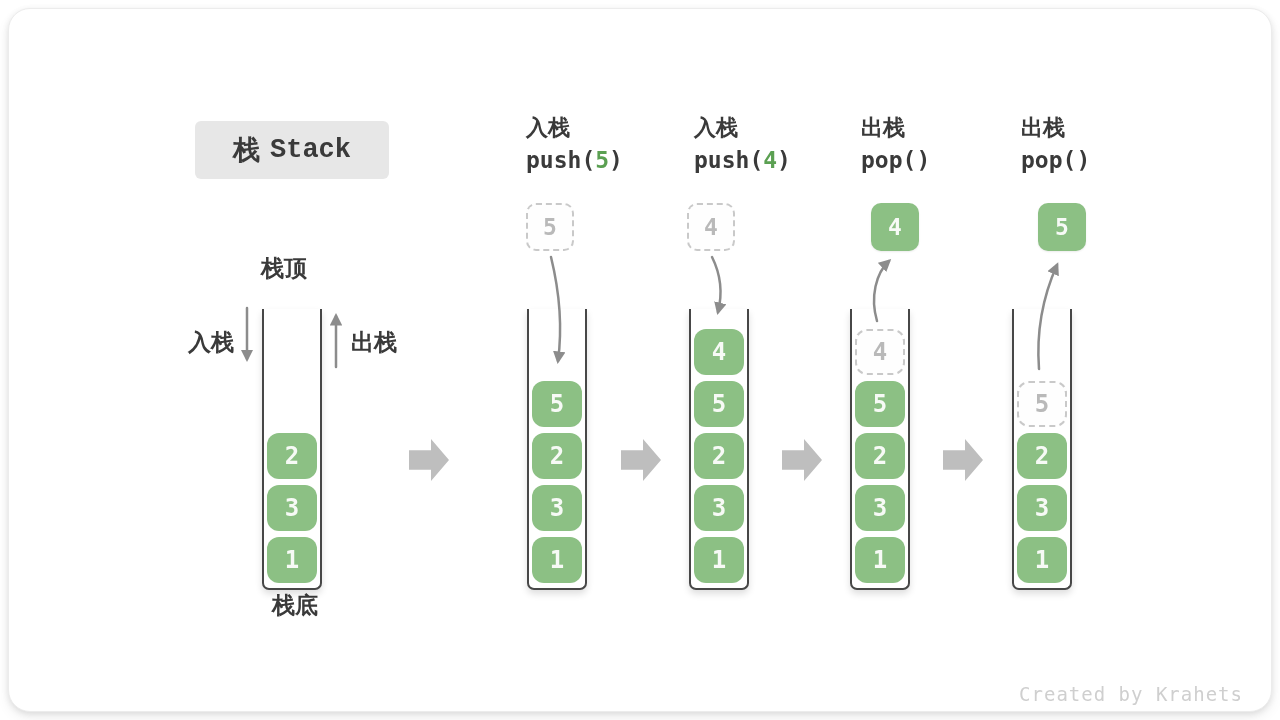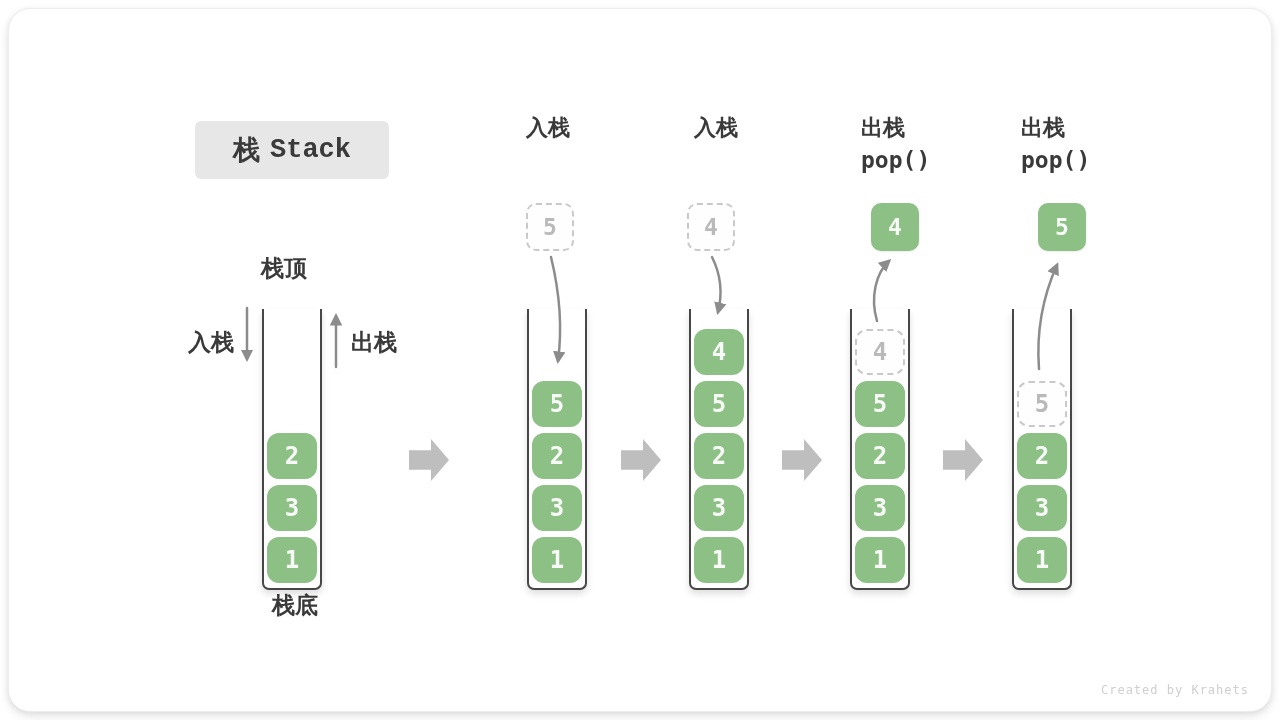"push(5)" div.op-code { html: none -> <div><span>push(</span><span>5</span><span>)</span></div> }
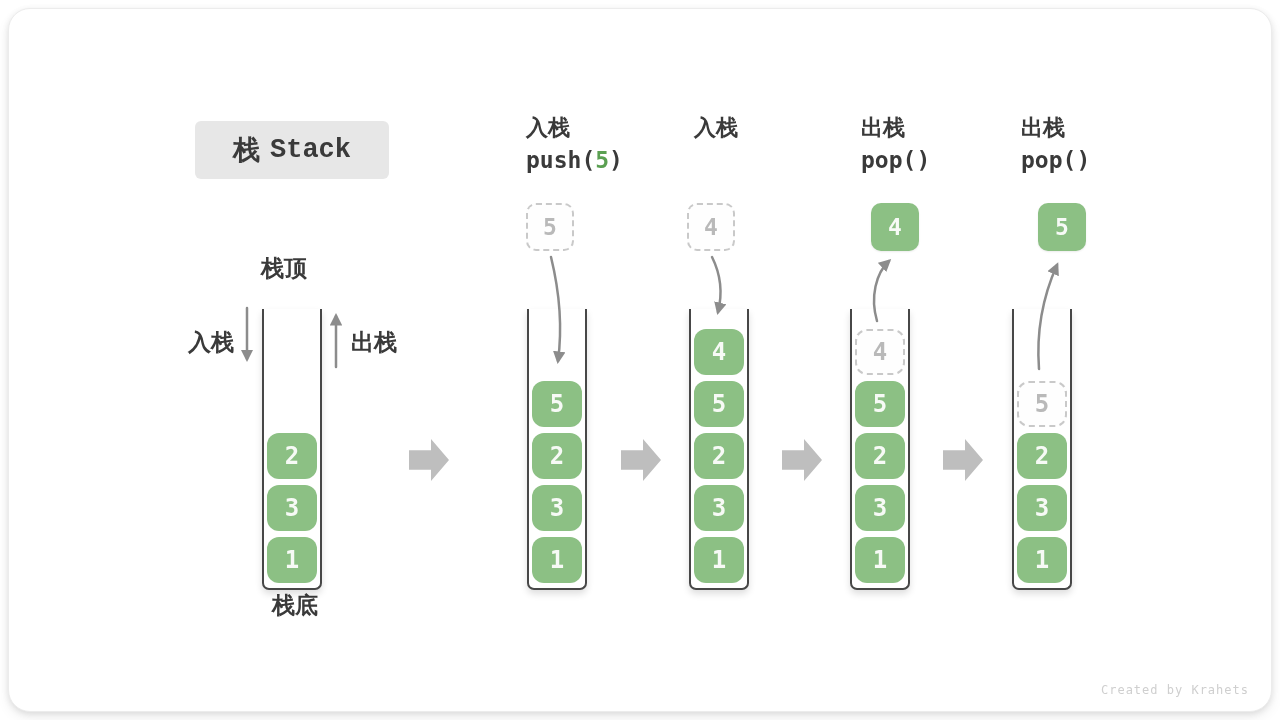"push(4)" div.op-code { html: none -> <div><span>push(</span><span>4</span><span>)</span></div> }
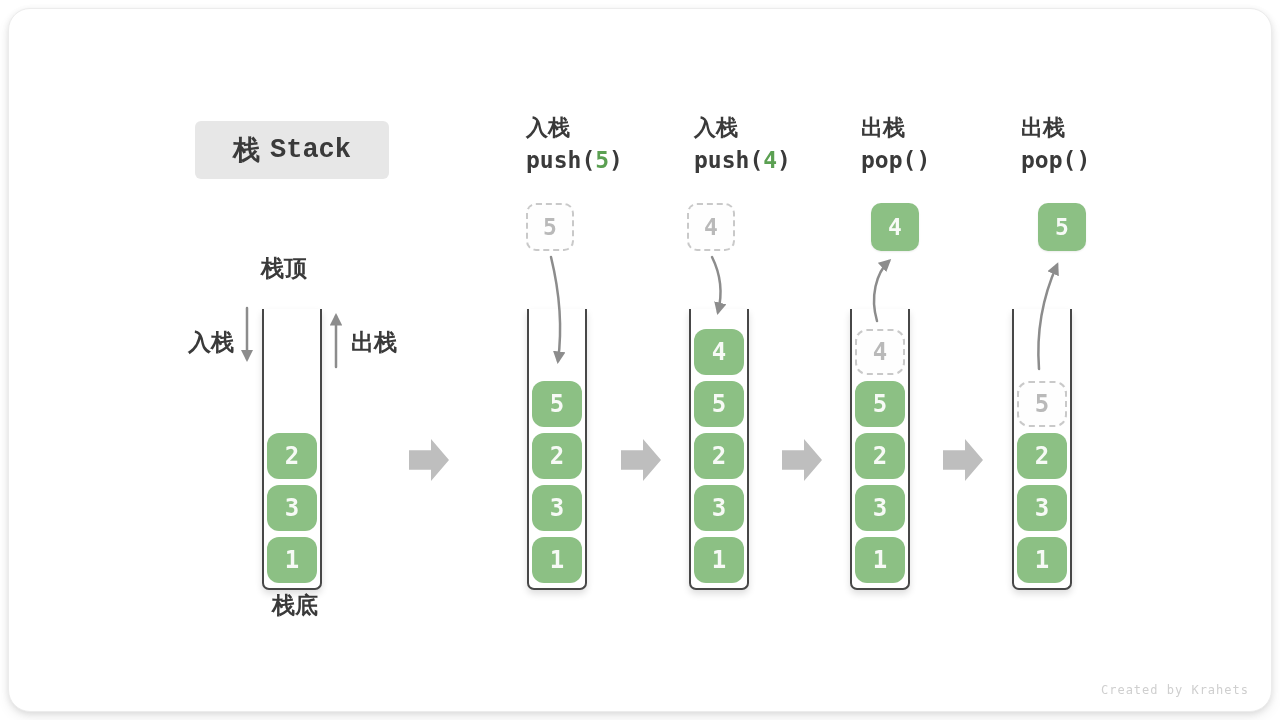"Created by Krahets" .watermark { font-size: 12px -> 19px; right: 22px -> 28px }
